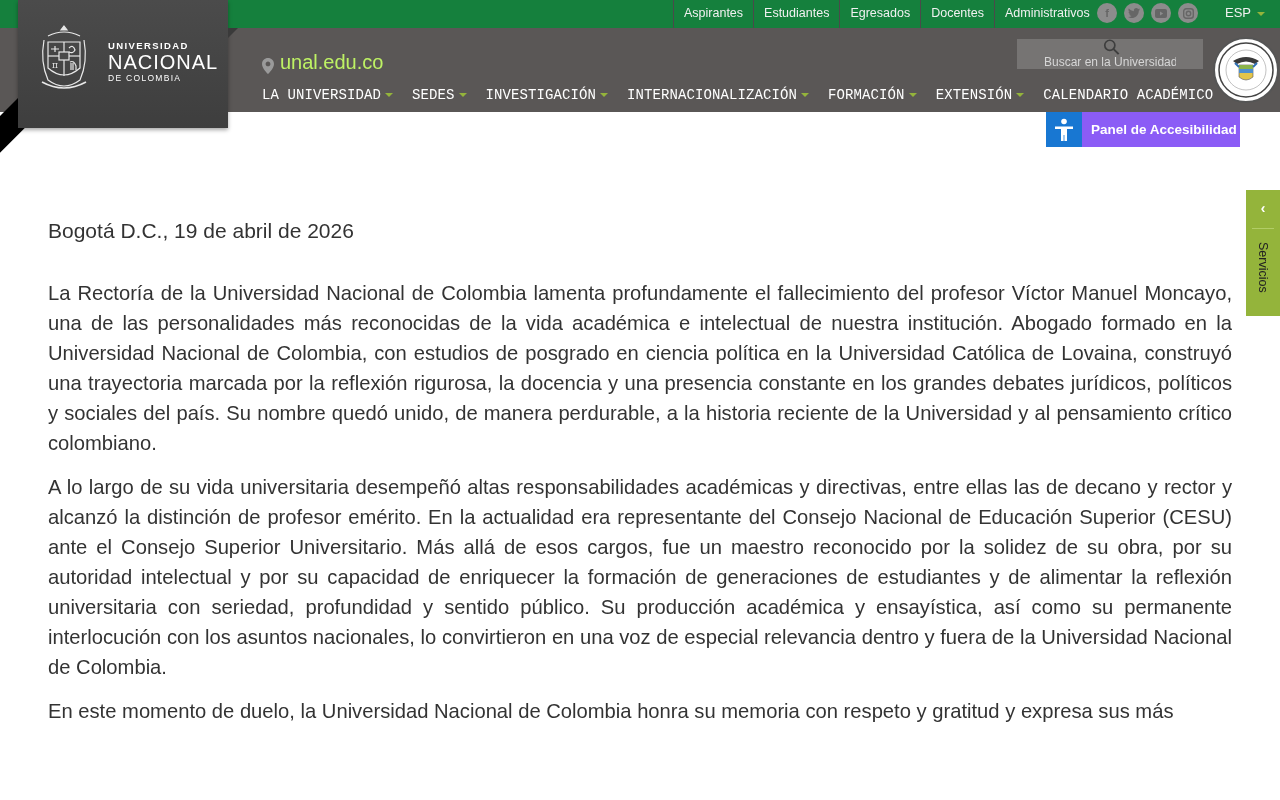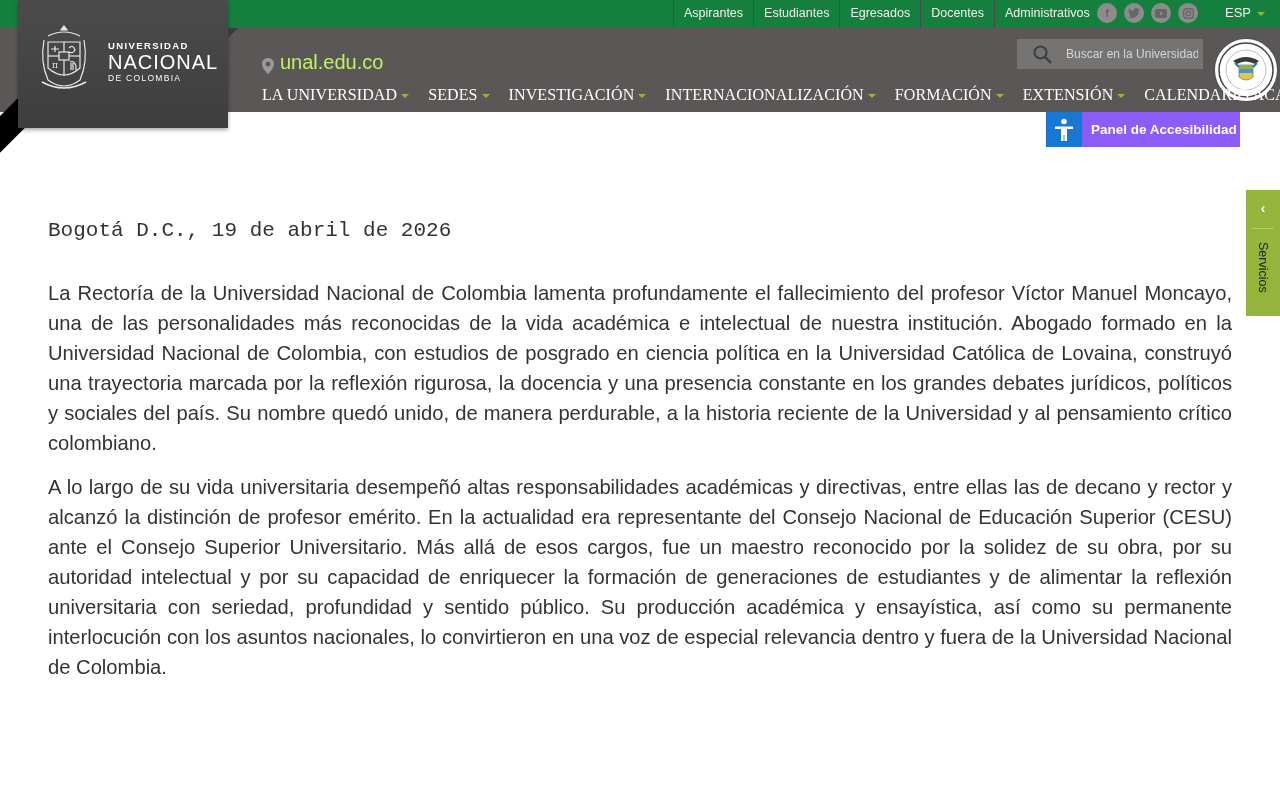"Buscar en la Universidad" .search-box { flex-direction: none -> column }
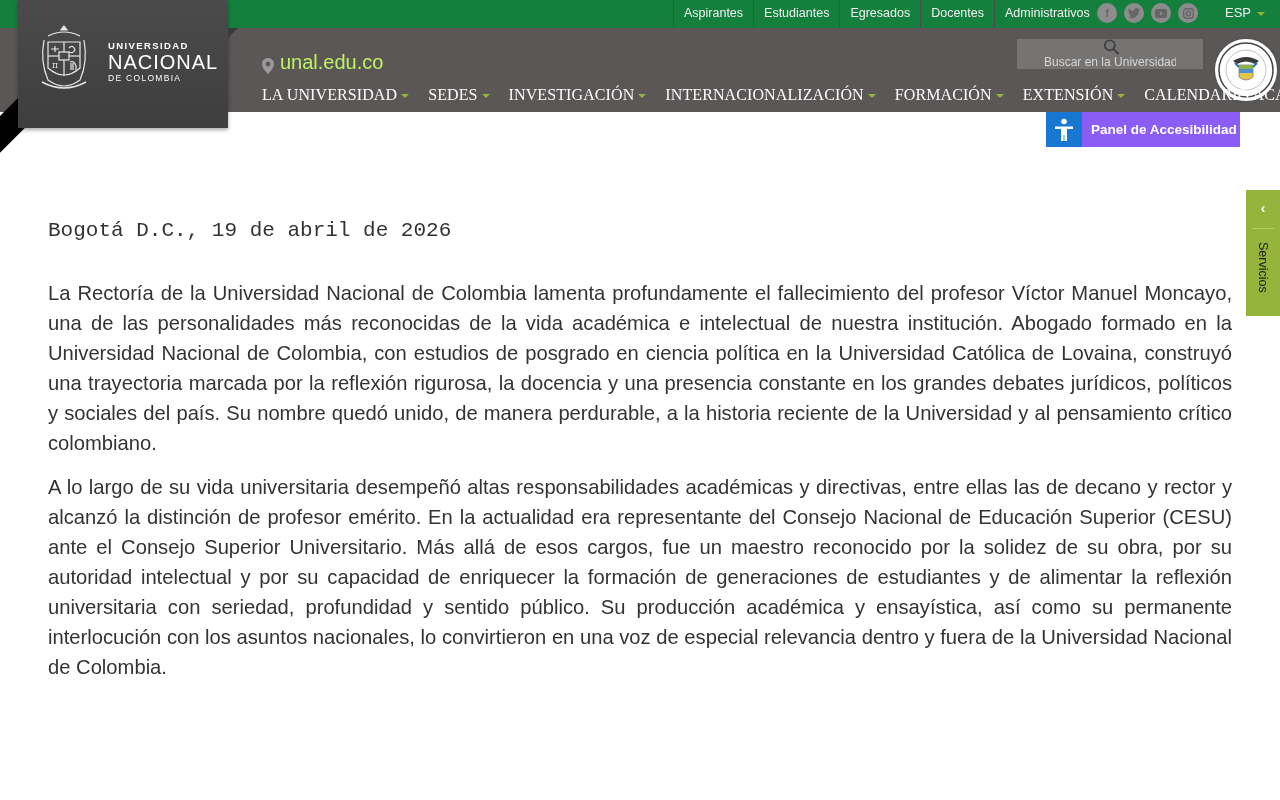"LA UNIVERSIDAD" .nav-item { font-family: Liberation Serif, serif -> Liberation Mono, monospace; font-size: 16px -> 14px }
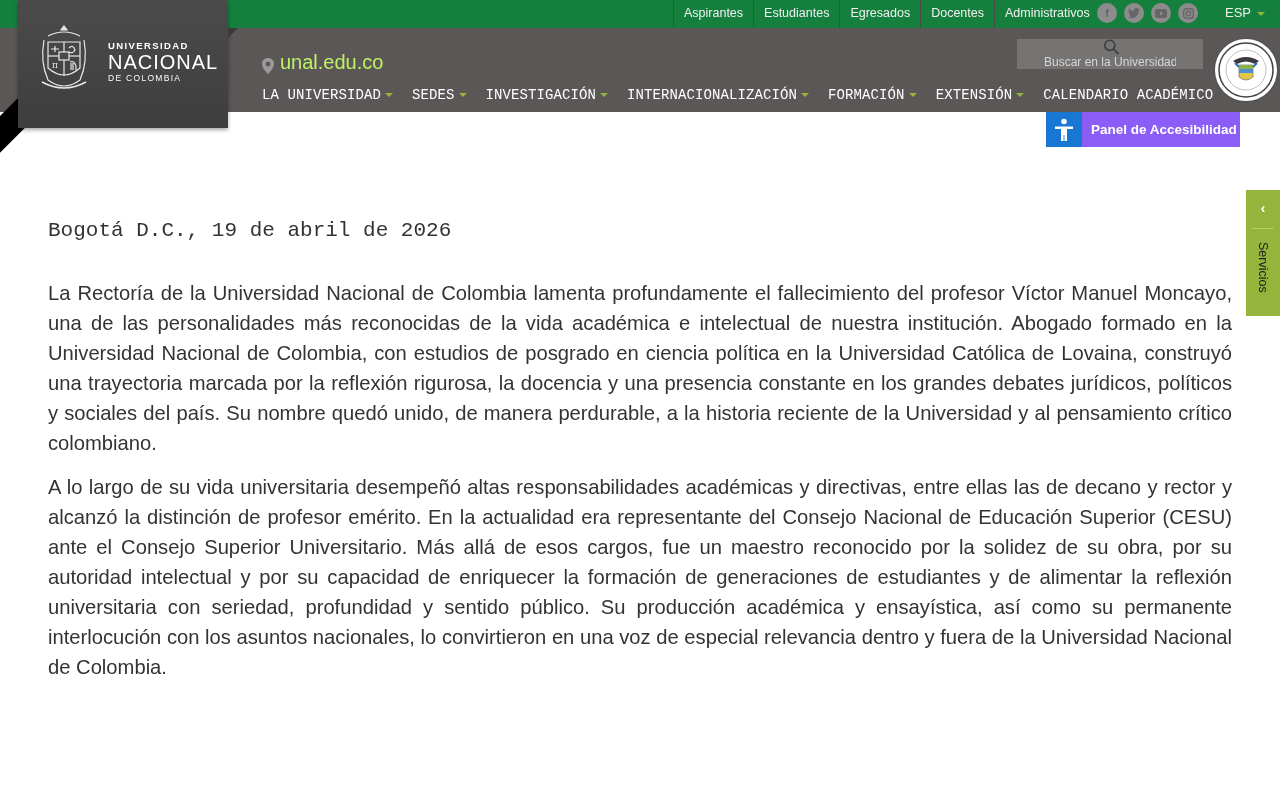"Bogotá D.C., 19 de abril" .date { font-family: Liberation Mono, monospace -> Liberation Sans, sans-serif }
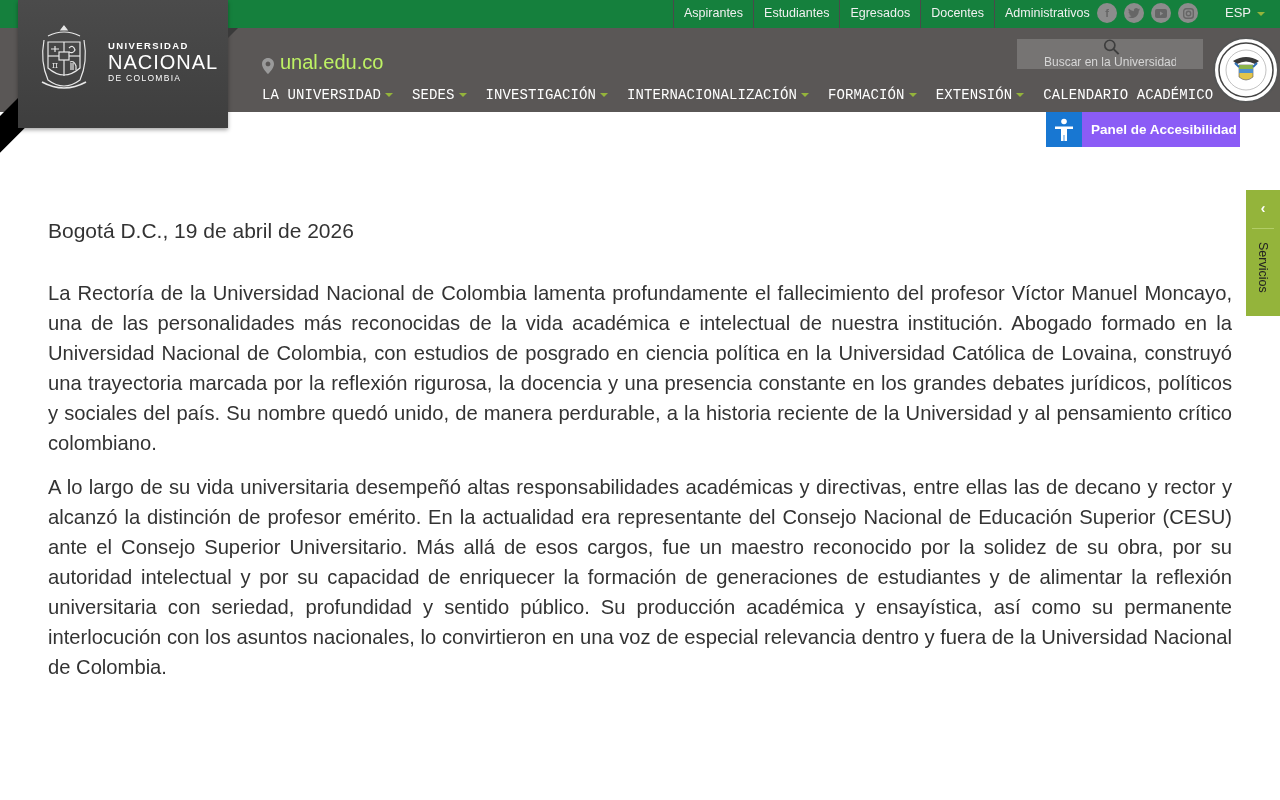"En este momento de duelo," p.para { html: none -> <p>En este momento de duelo, la Universidad Nacional de Colombia honra su memoria con respeto y gratitud y expresa sus más</p> }
